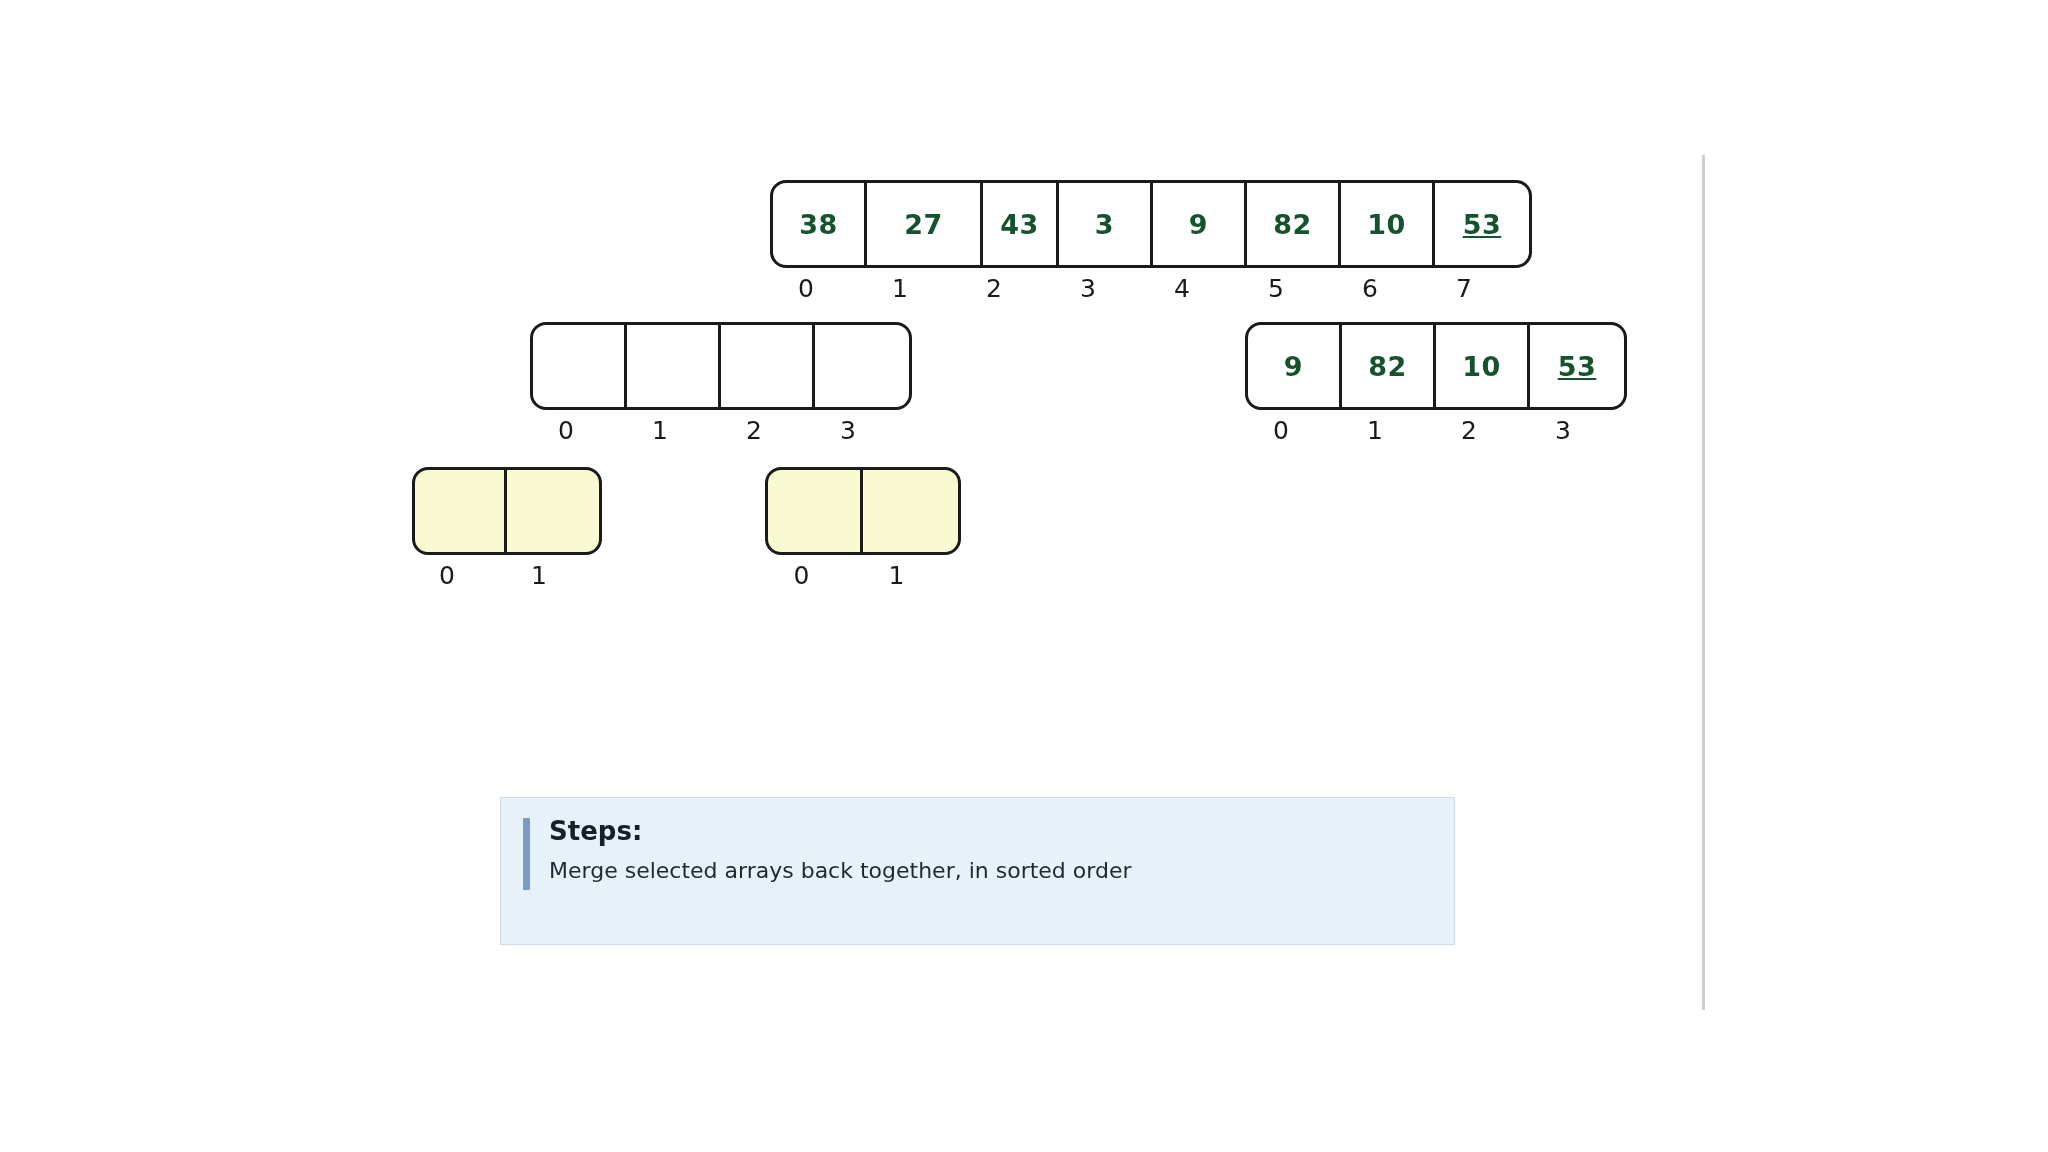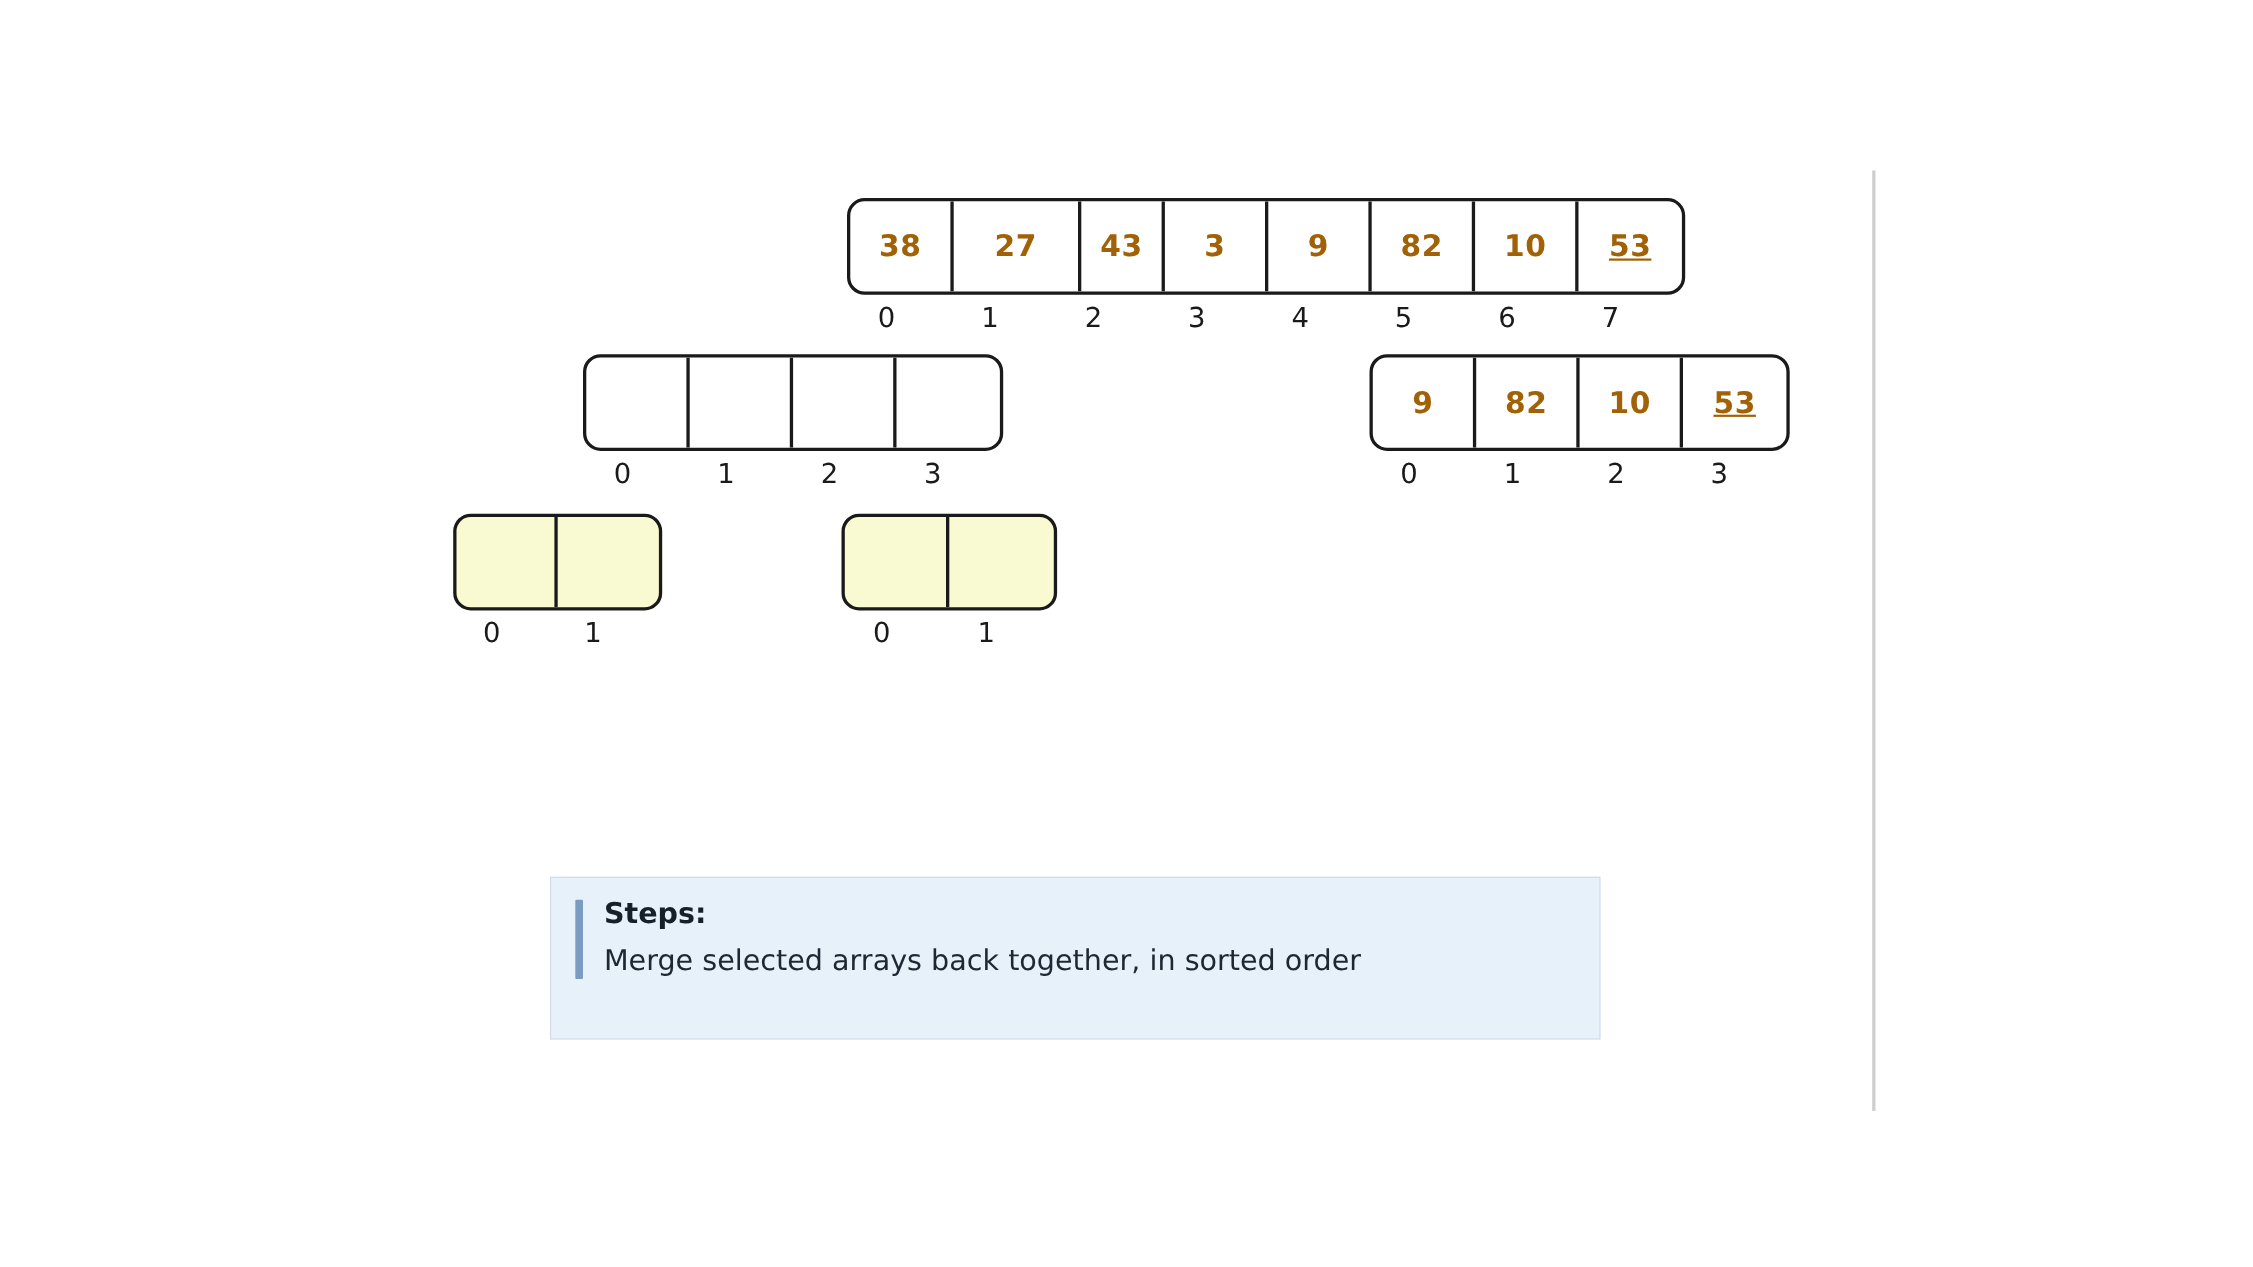"38" .cell { color: #a16207 -> #14532d }
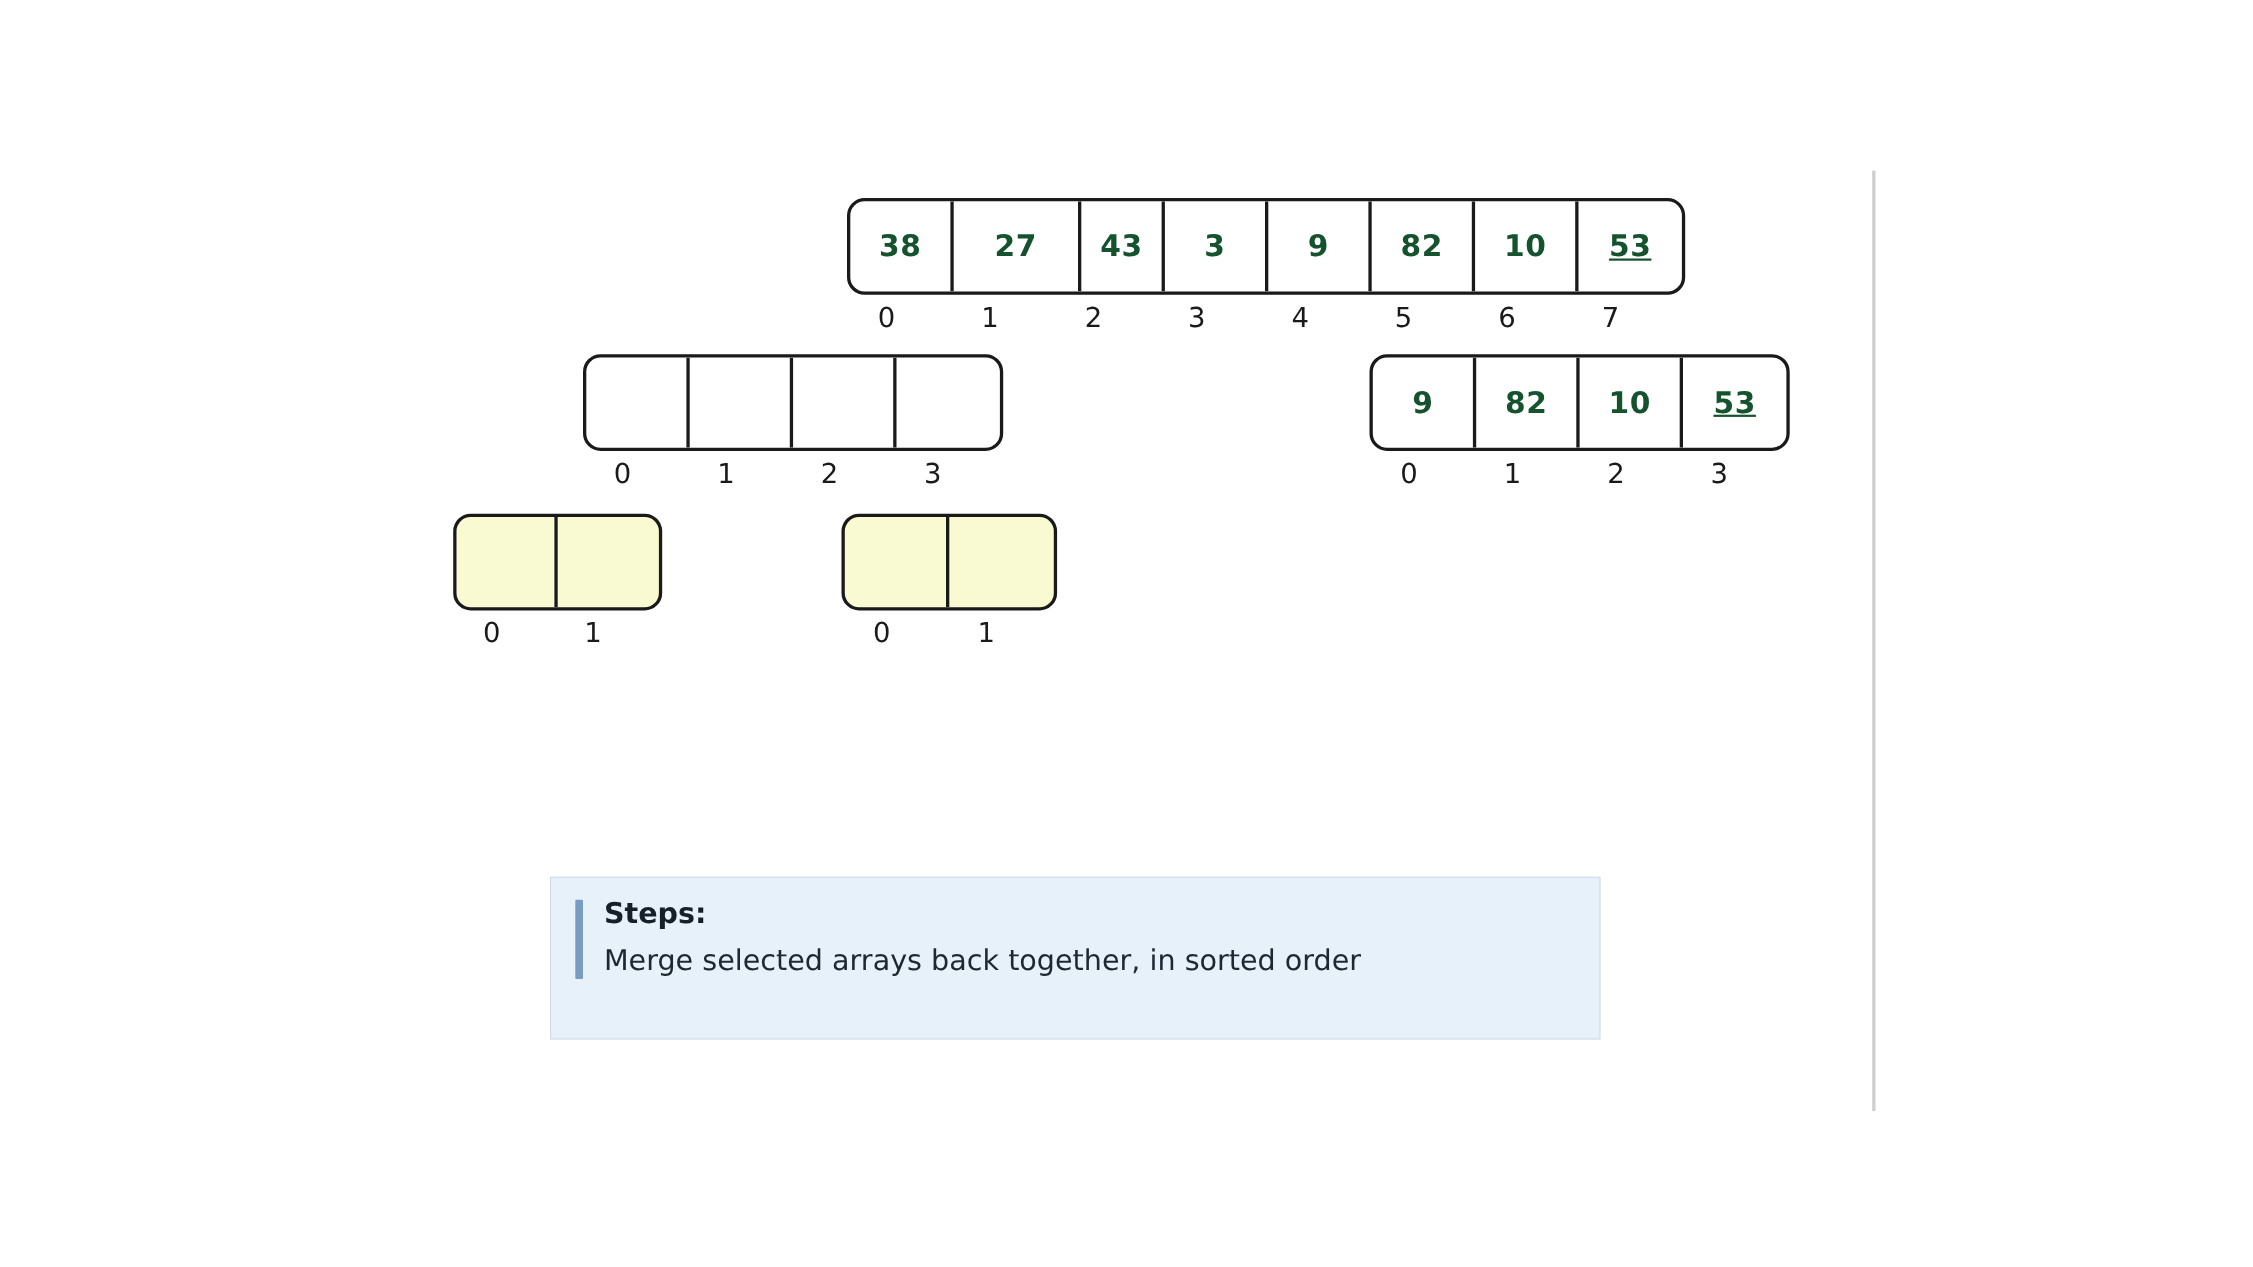"Merge selected arrays back together," .steps-text { font-size: 26px -> 22px }
